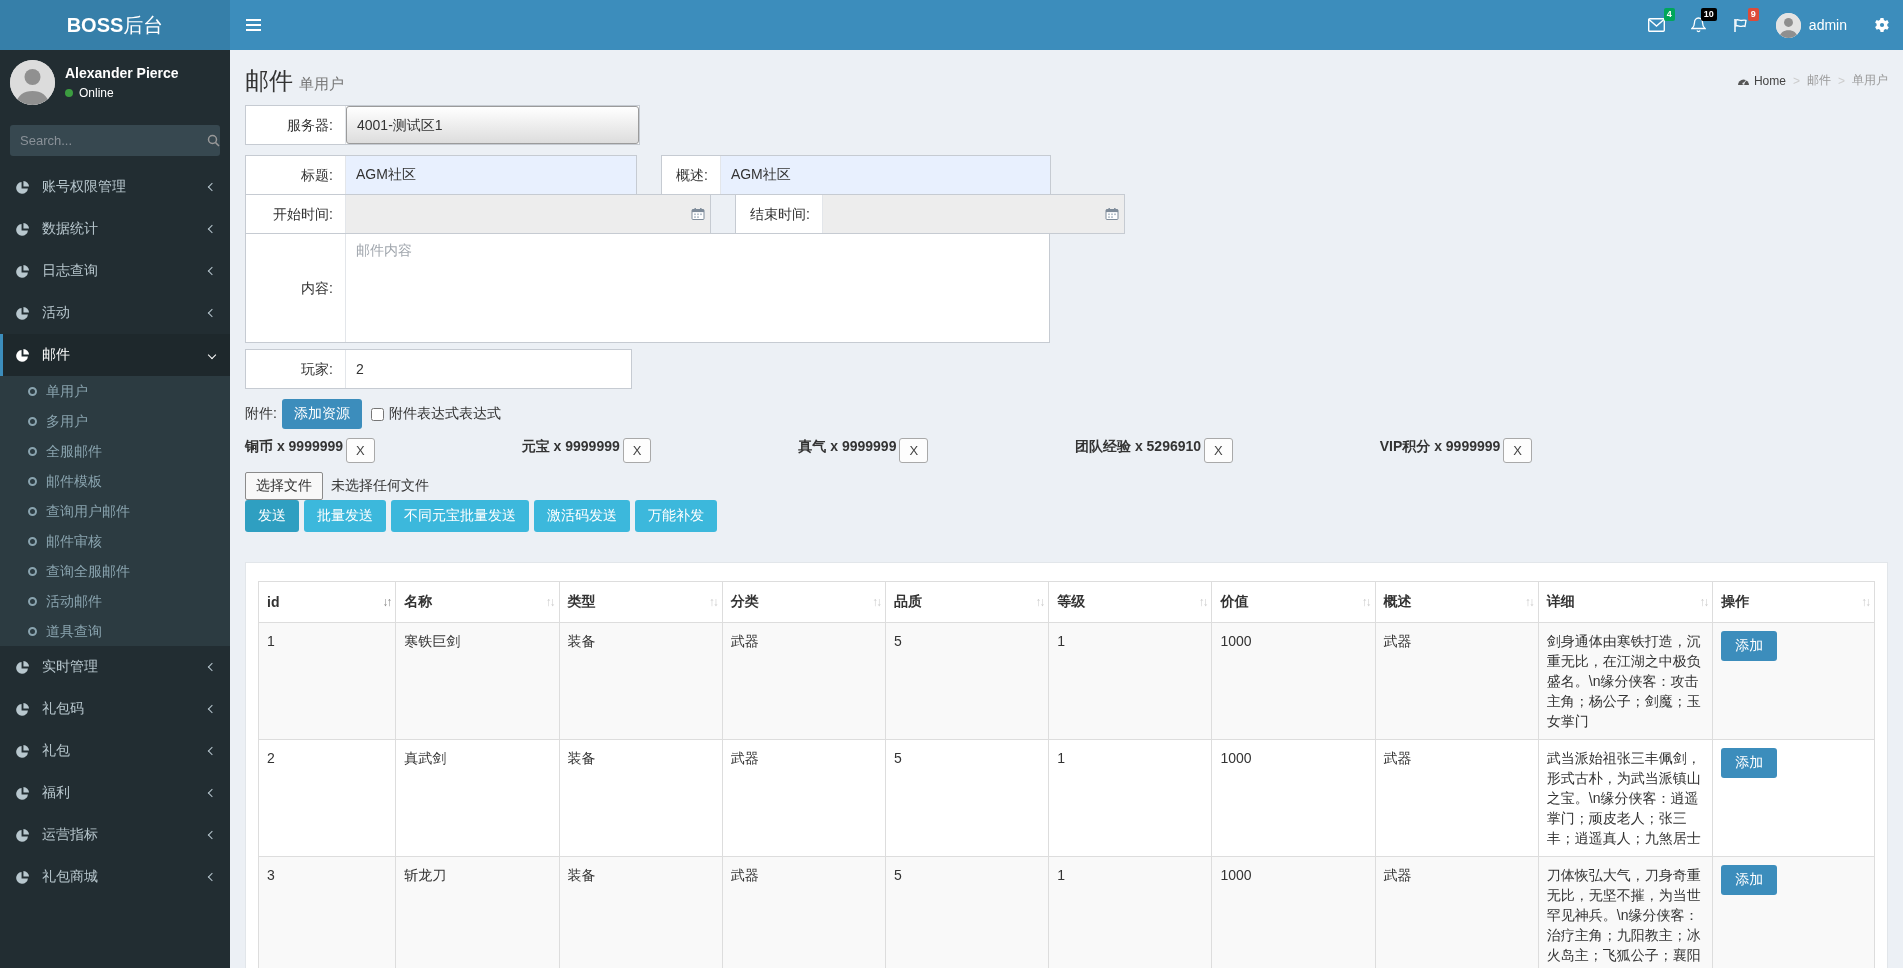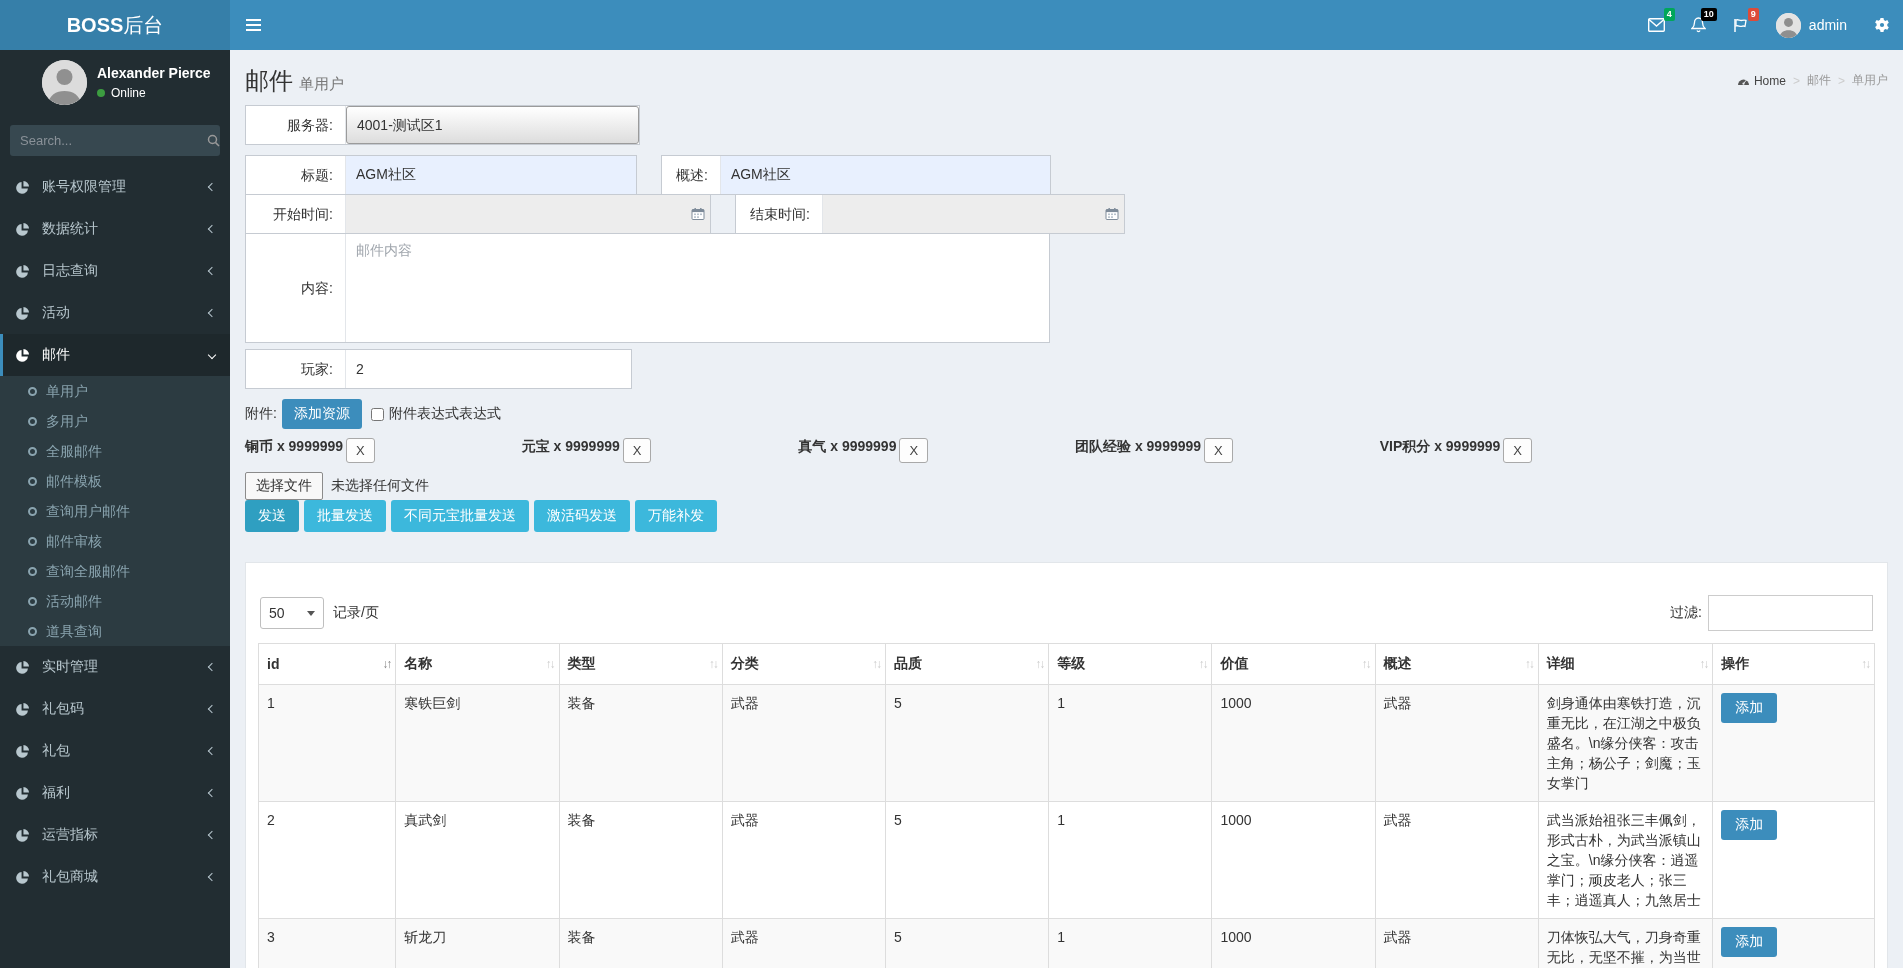"Alexander Pierce" .user-panel { margin-left: 32px -> none }
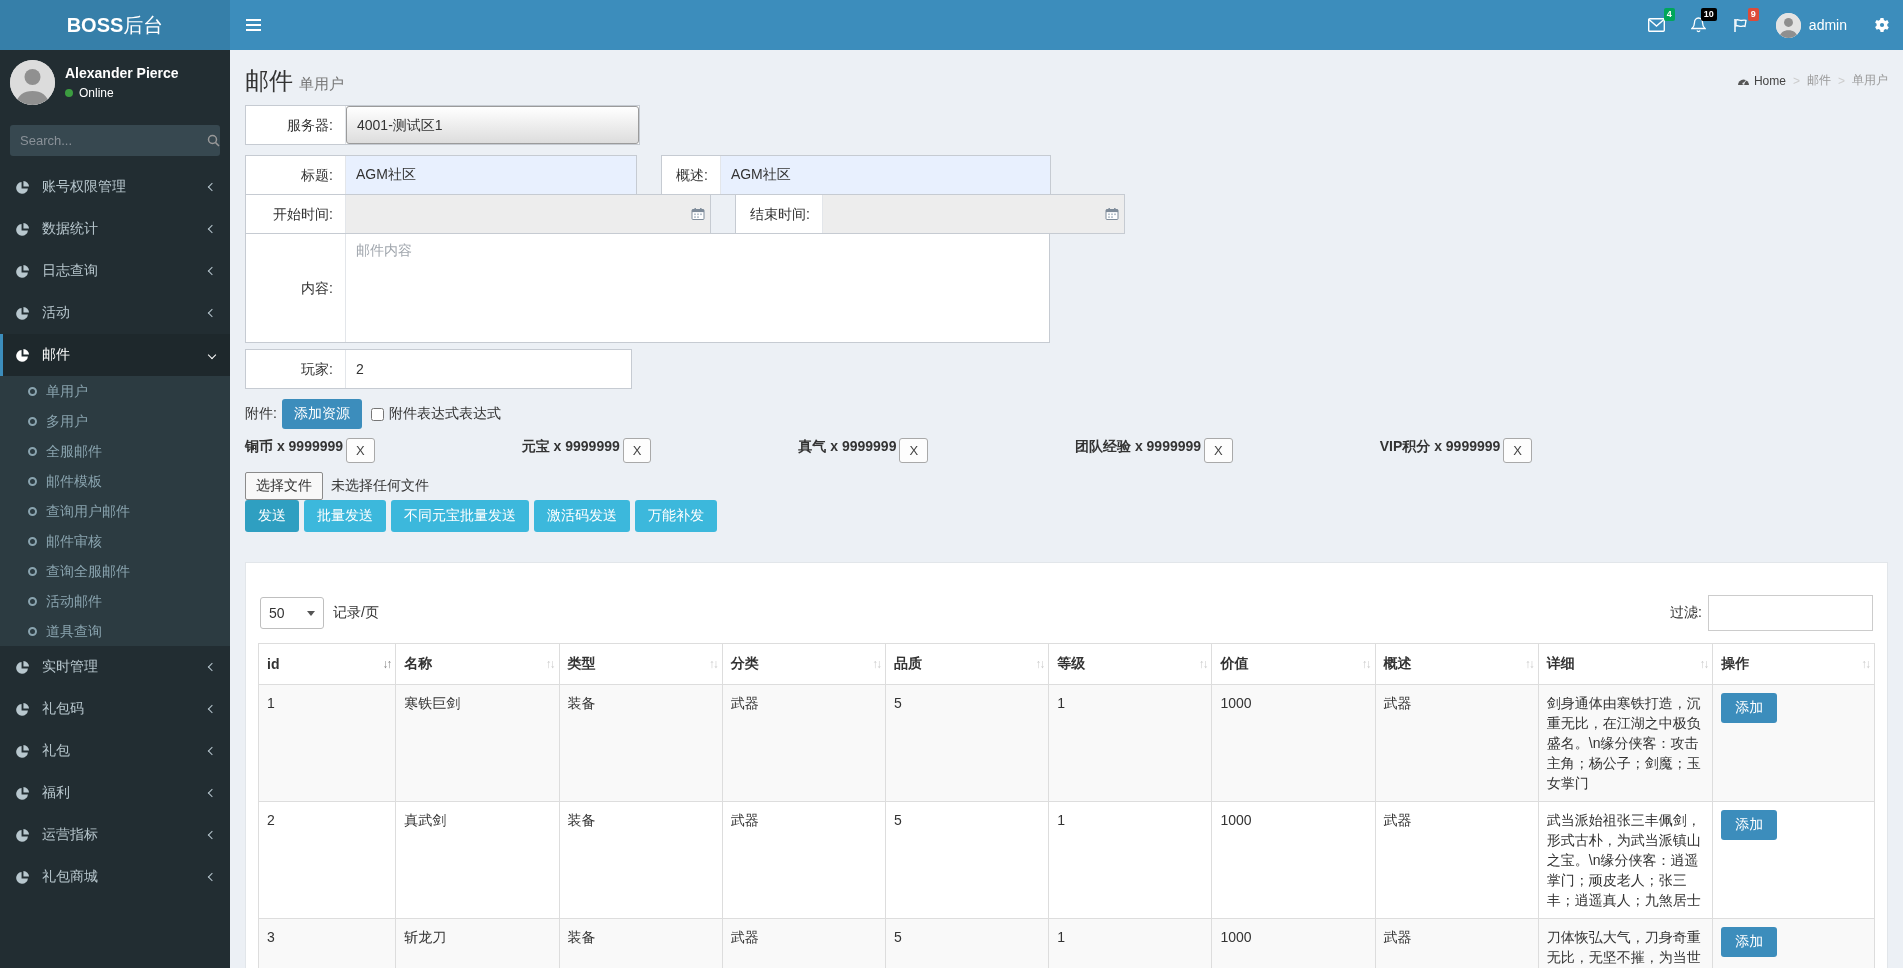"团队经验 x 9999999" span.ctext { text: 9999999 -> 5296910 }
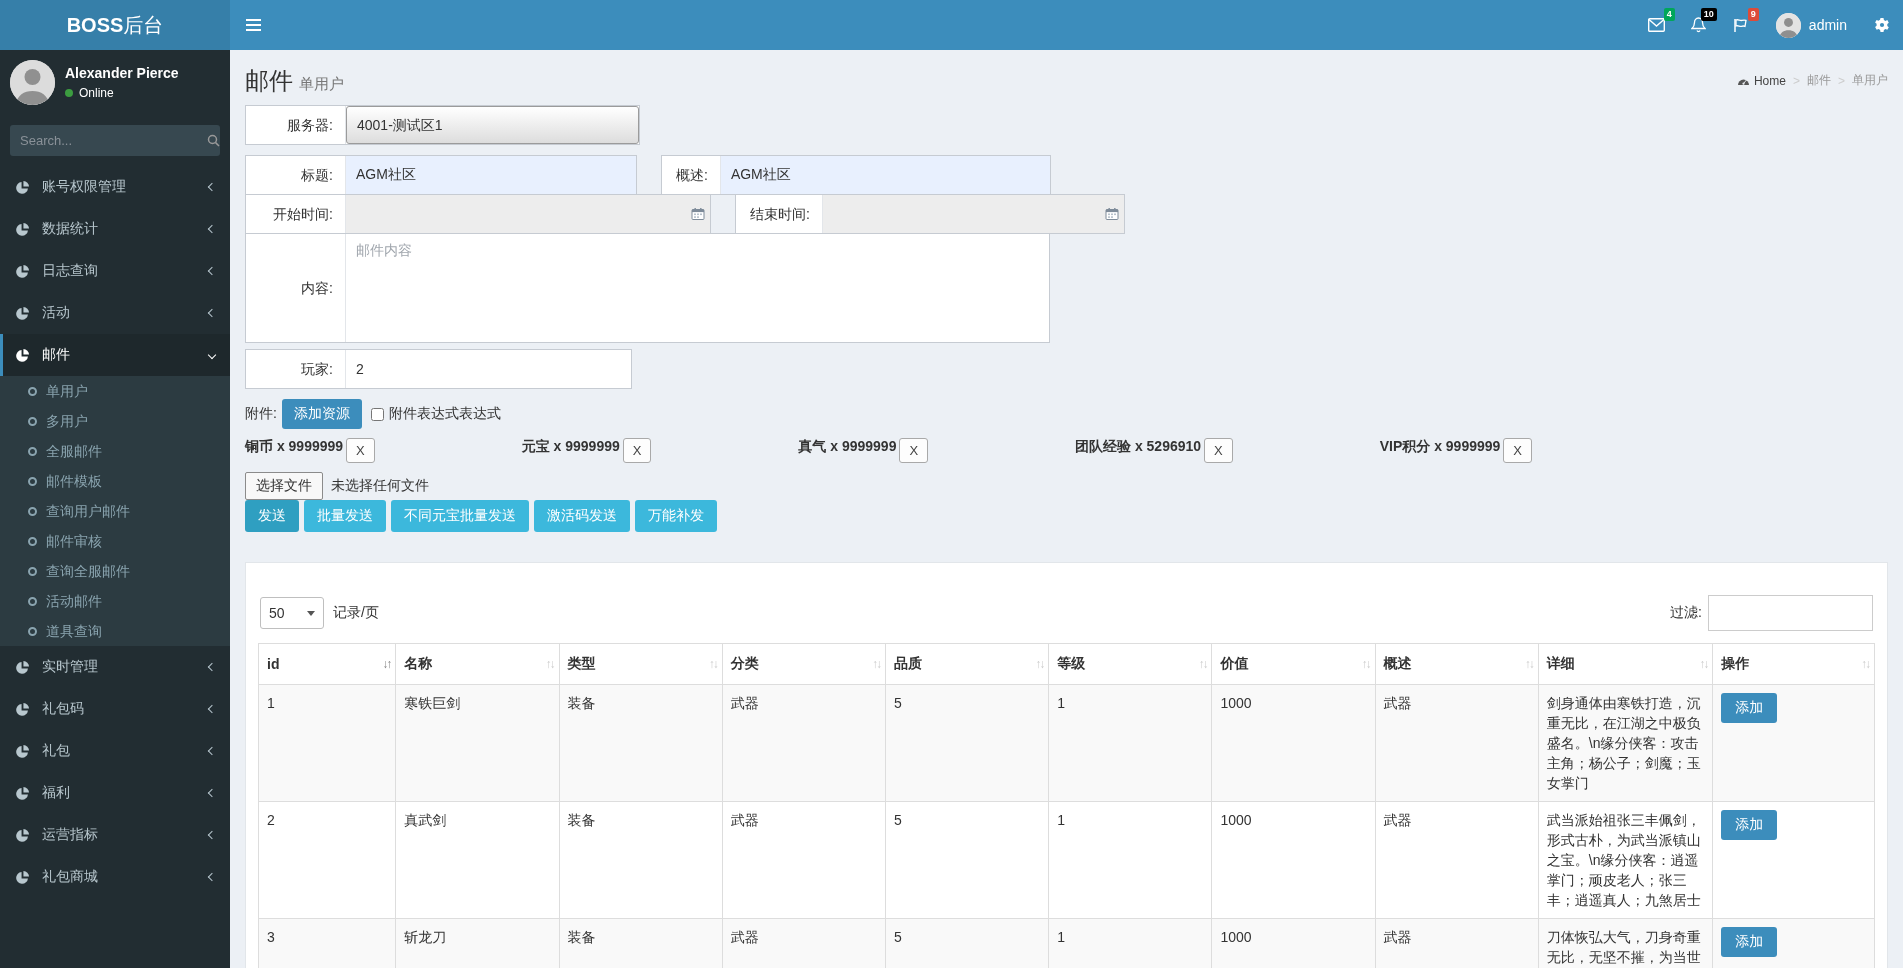"50" div.table-controls { html: <div> <div> <span>50</span> <span></span> </div> <span>记录/页</span> <div> <span>过滤:</span> <input> </div> </div> -> none }
